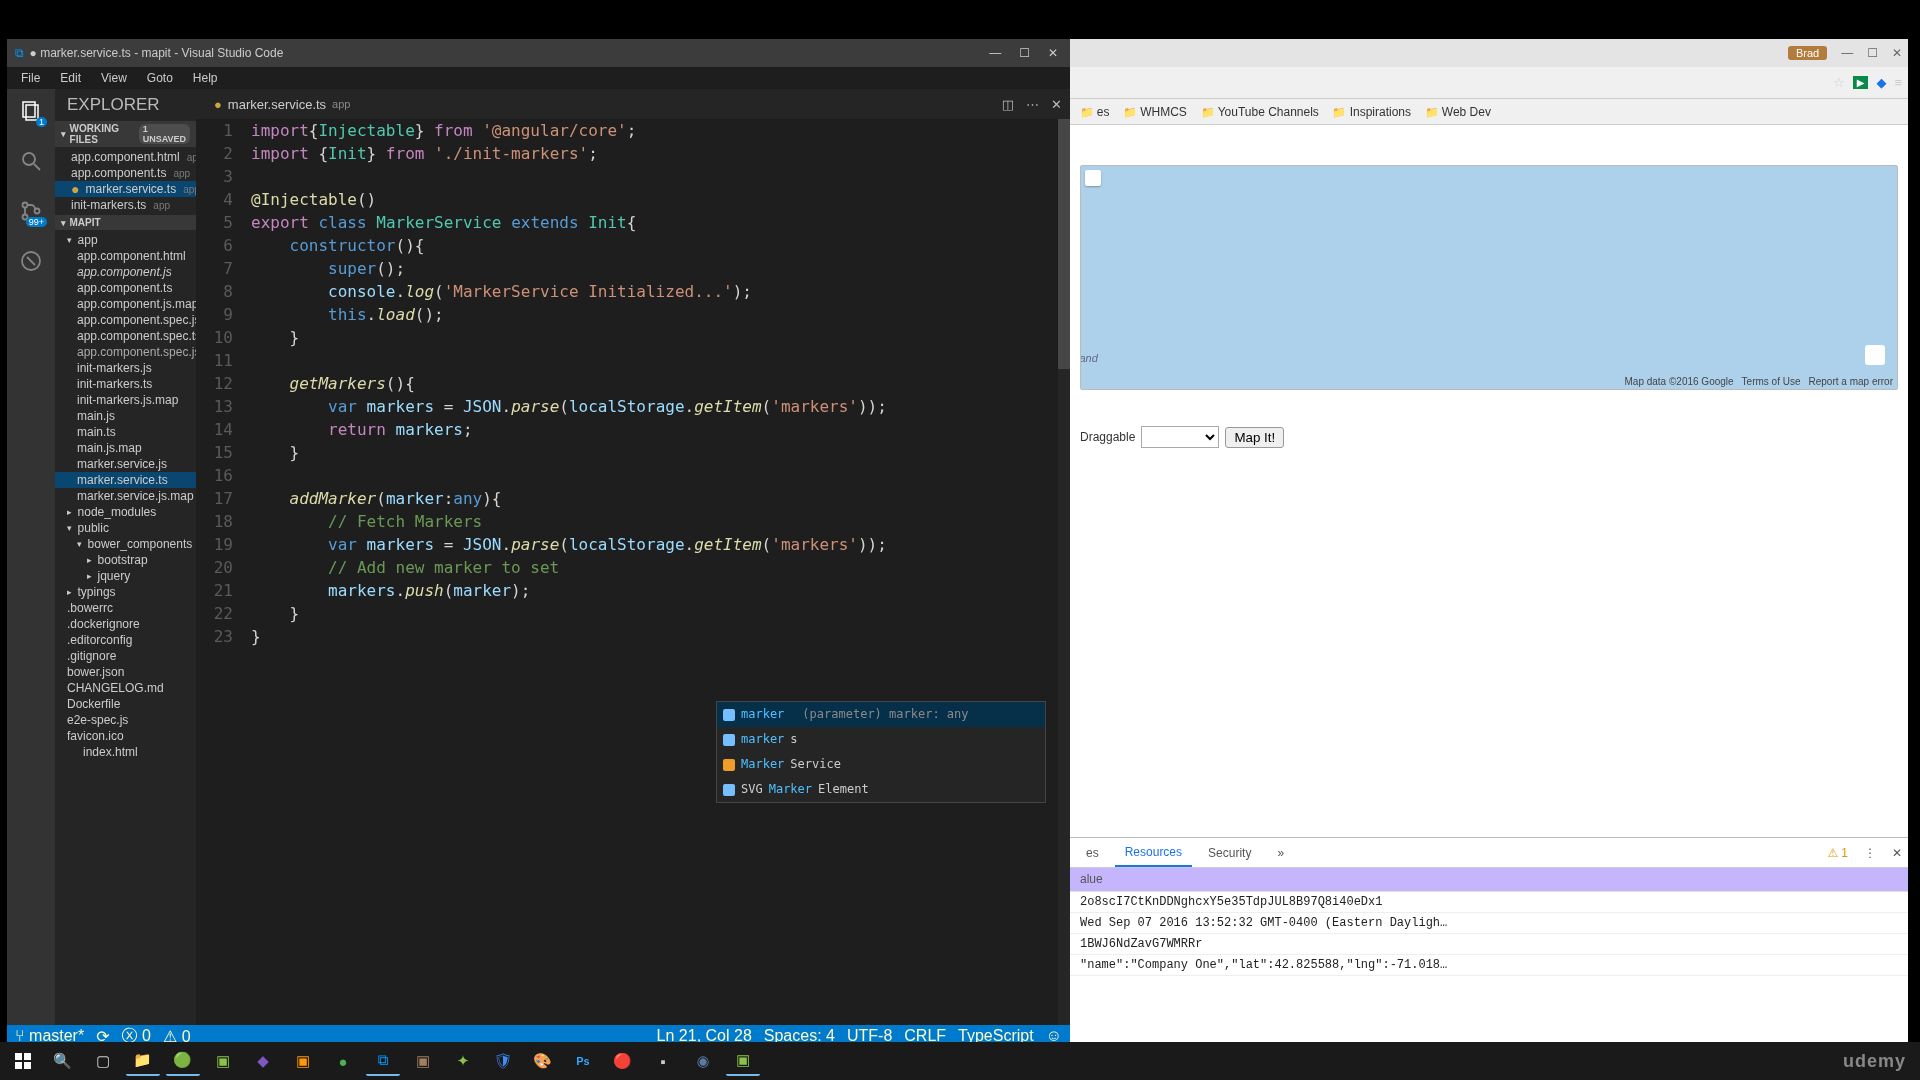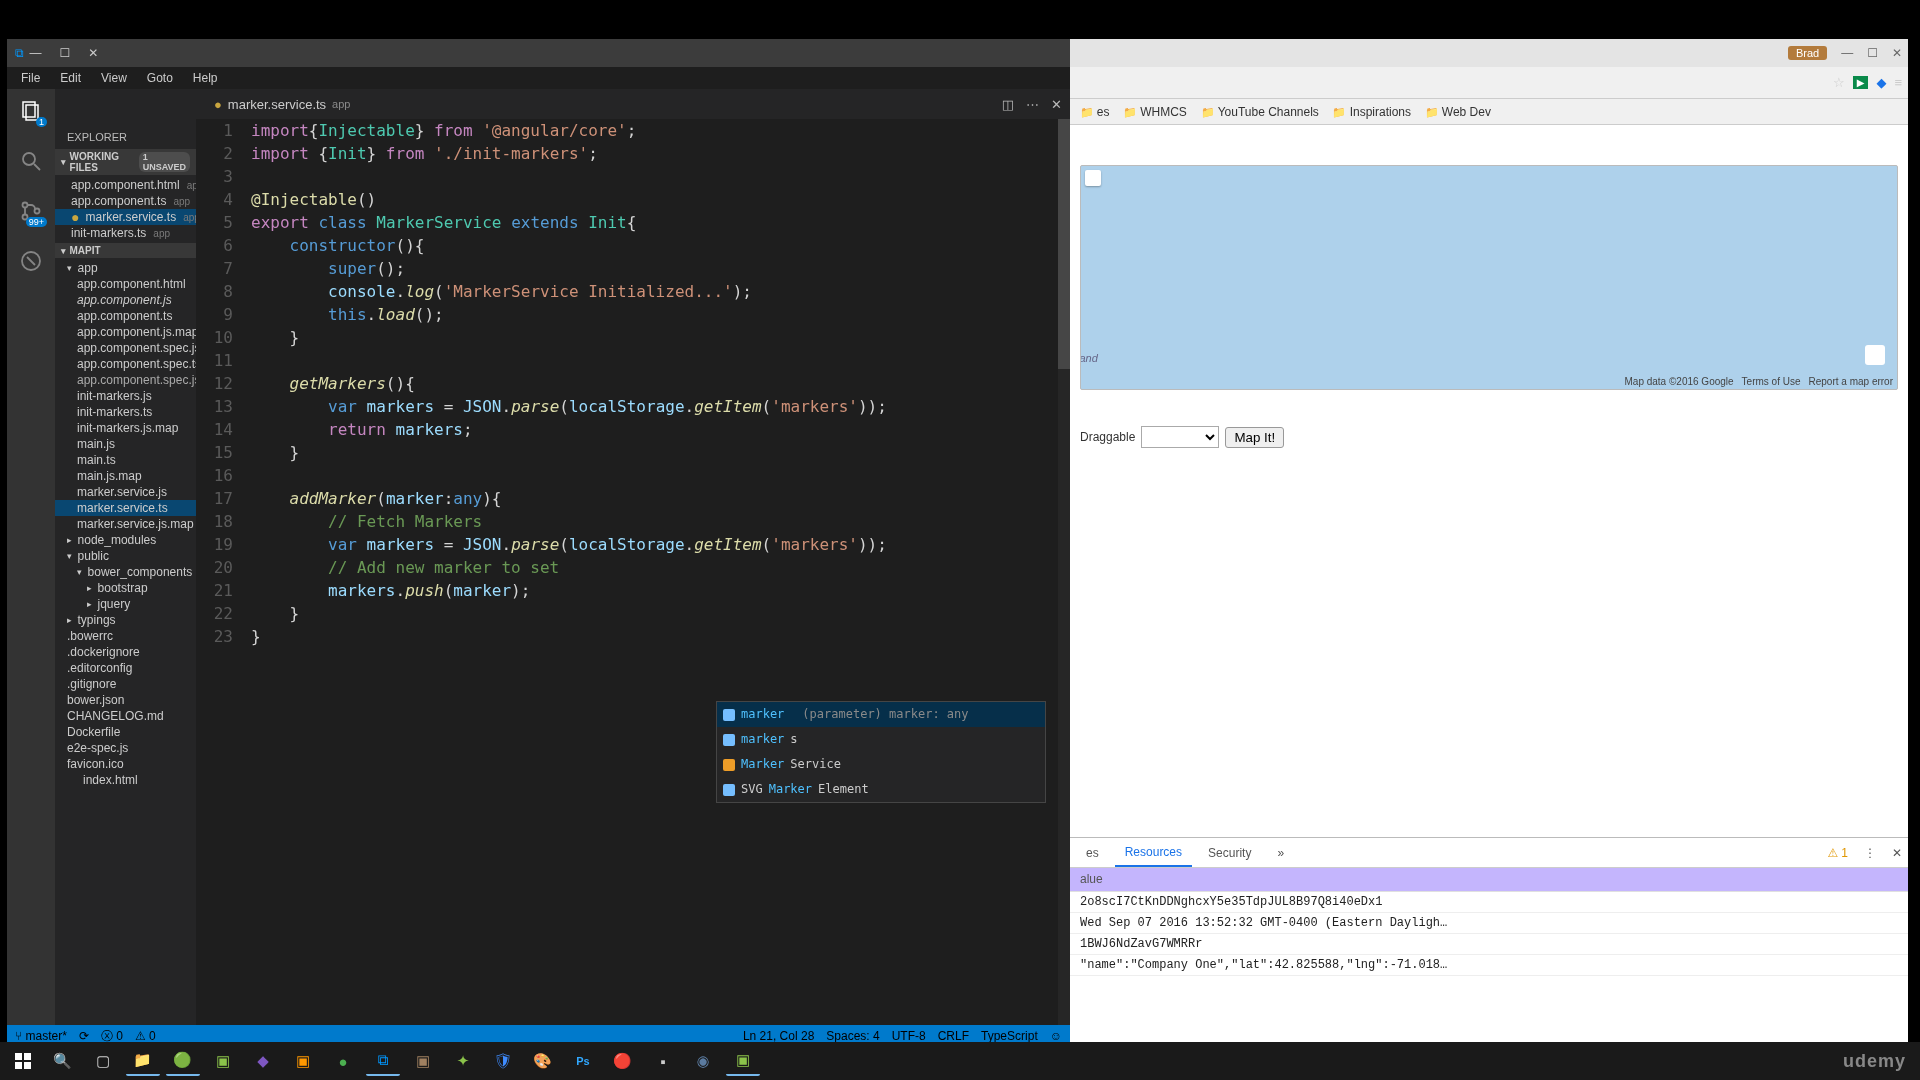"● marker.service.ts - mapit -" span.ttl { html: none -> <span>● marker.service.ts - mapit - Visual Studio Code</span> }
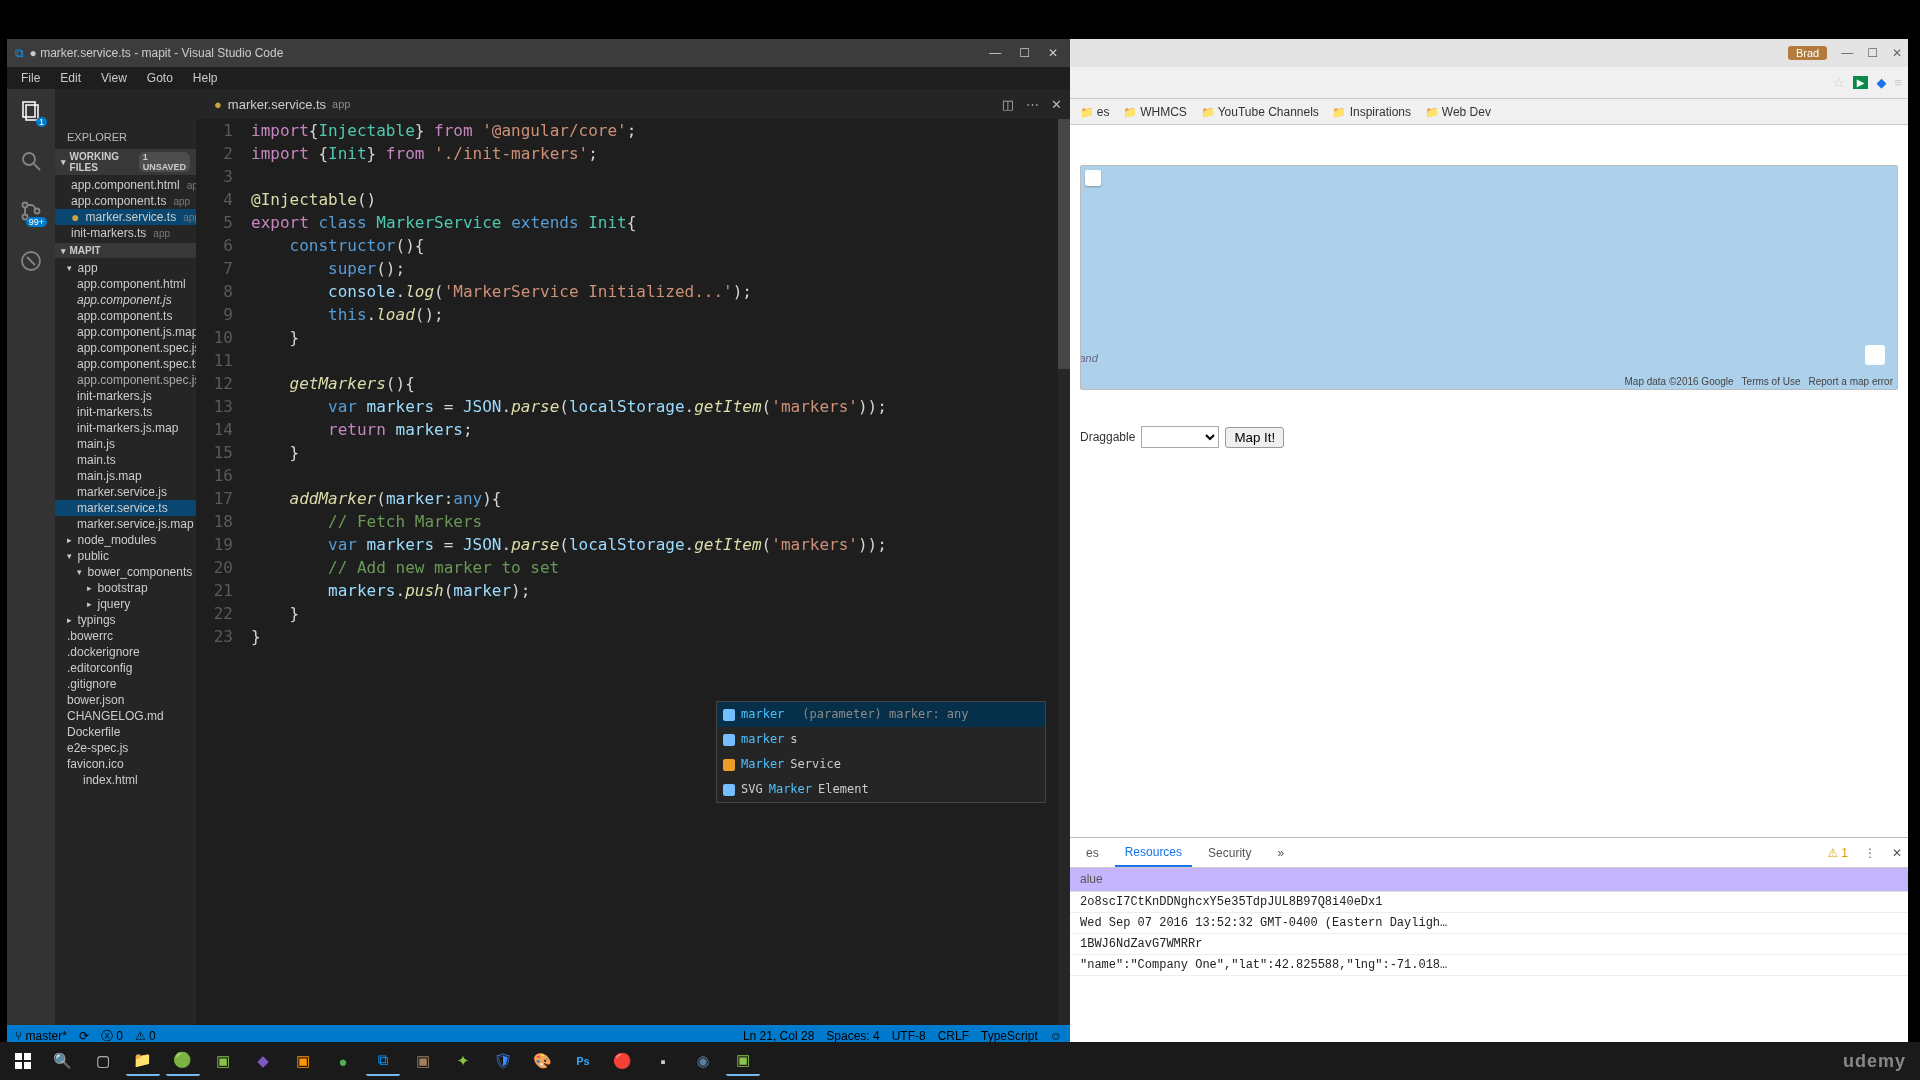"EXPLORER" .sidebar .panelhdr { font-size: 11px -> 17px; margin-top: 36px -> none }
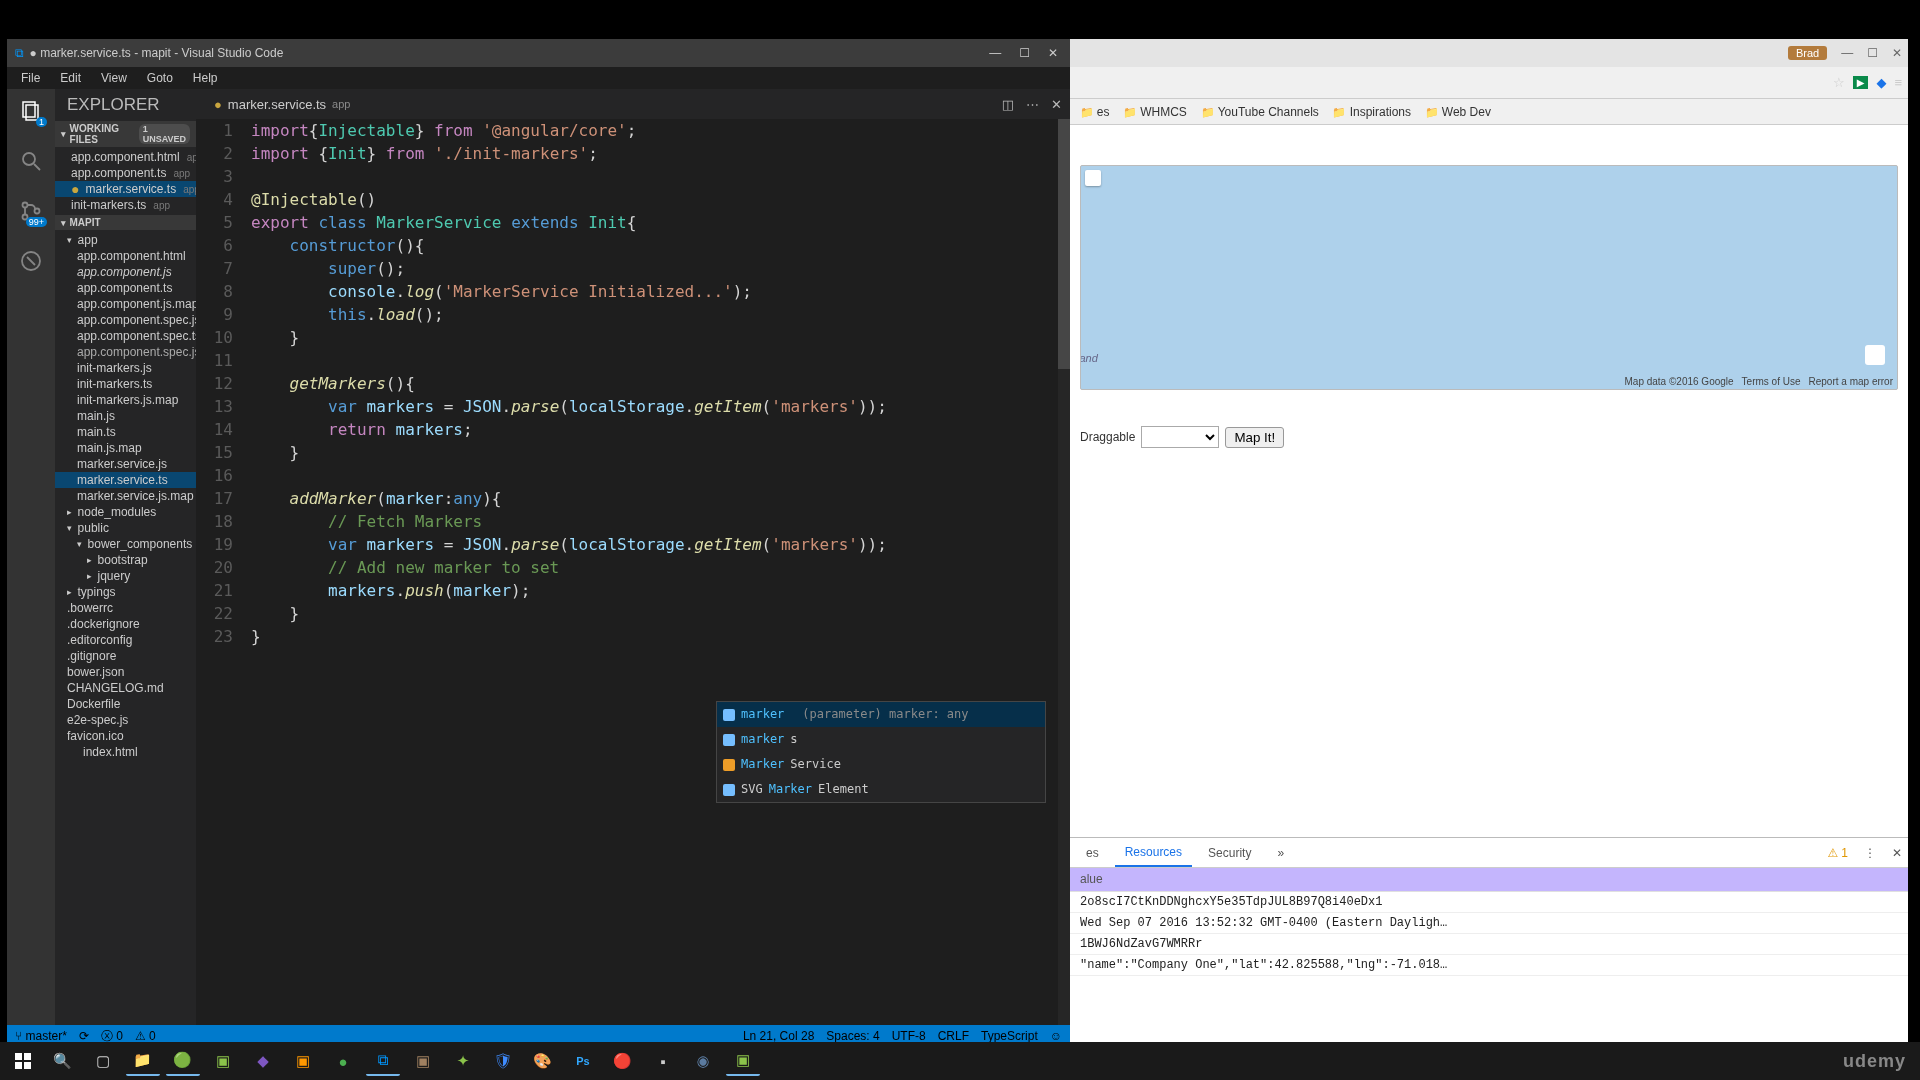"⑂ master*" .statusbar { color: #000000 -> #fef9c3; font-size: 12px -> 16px }
